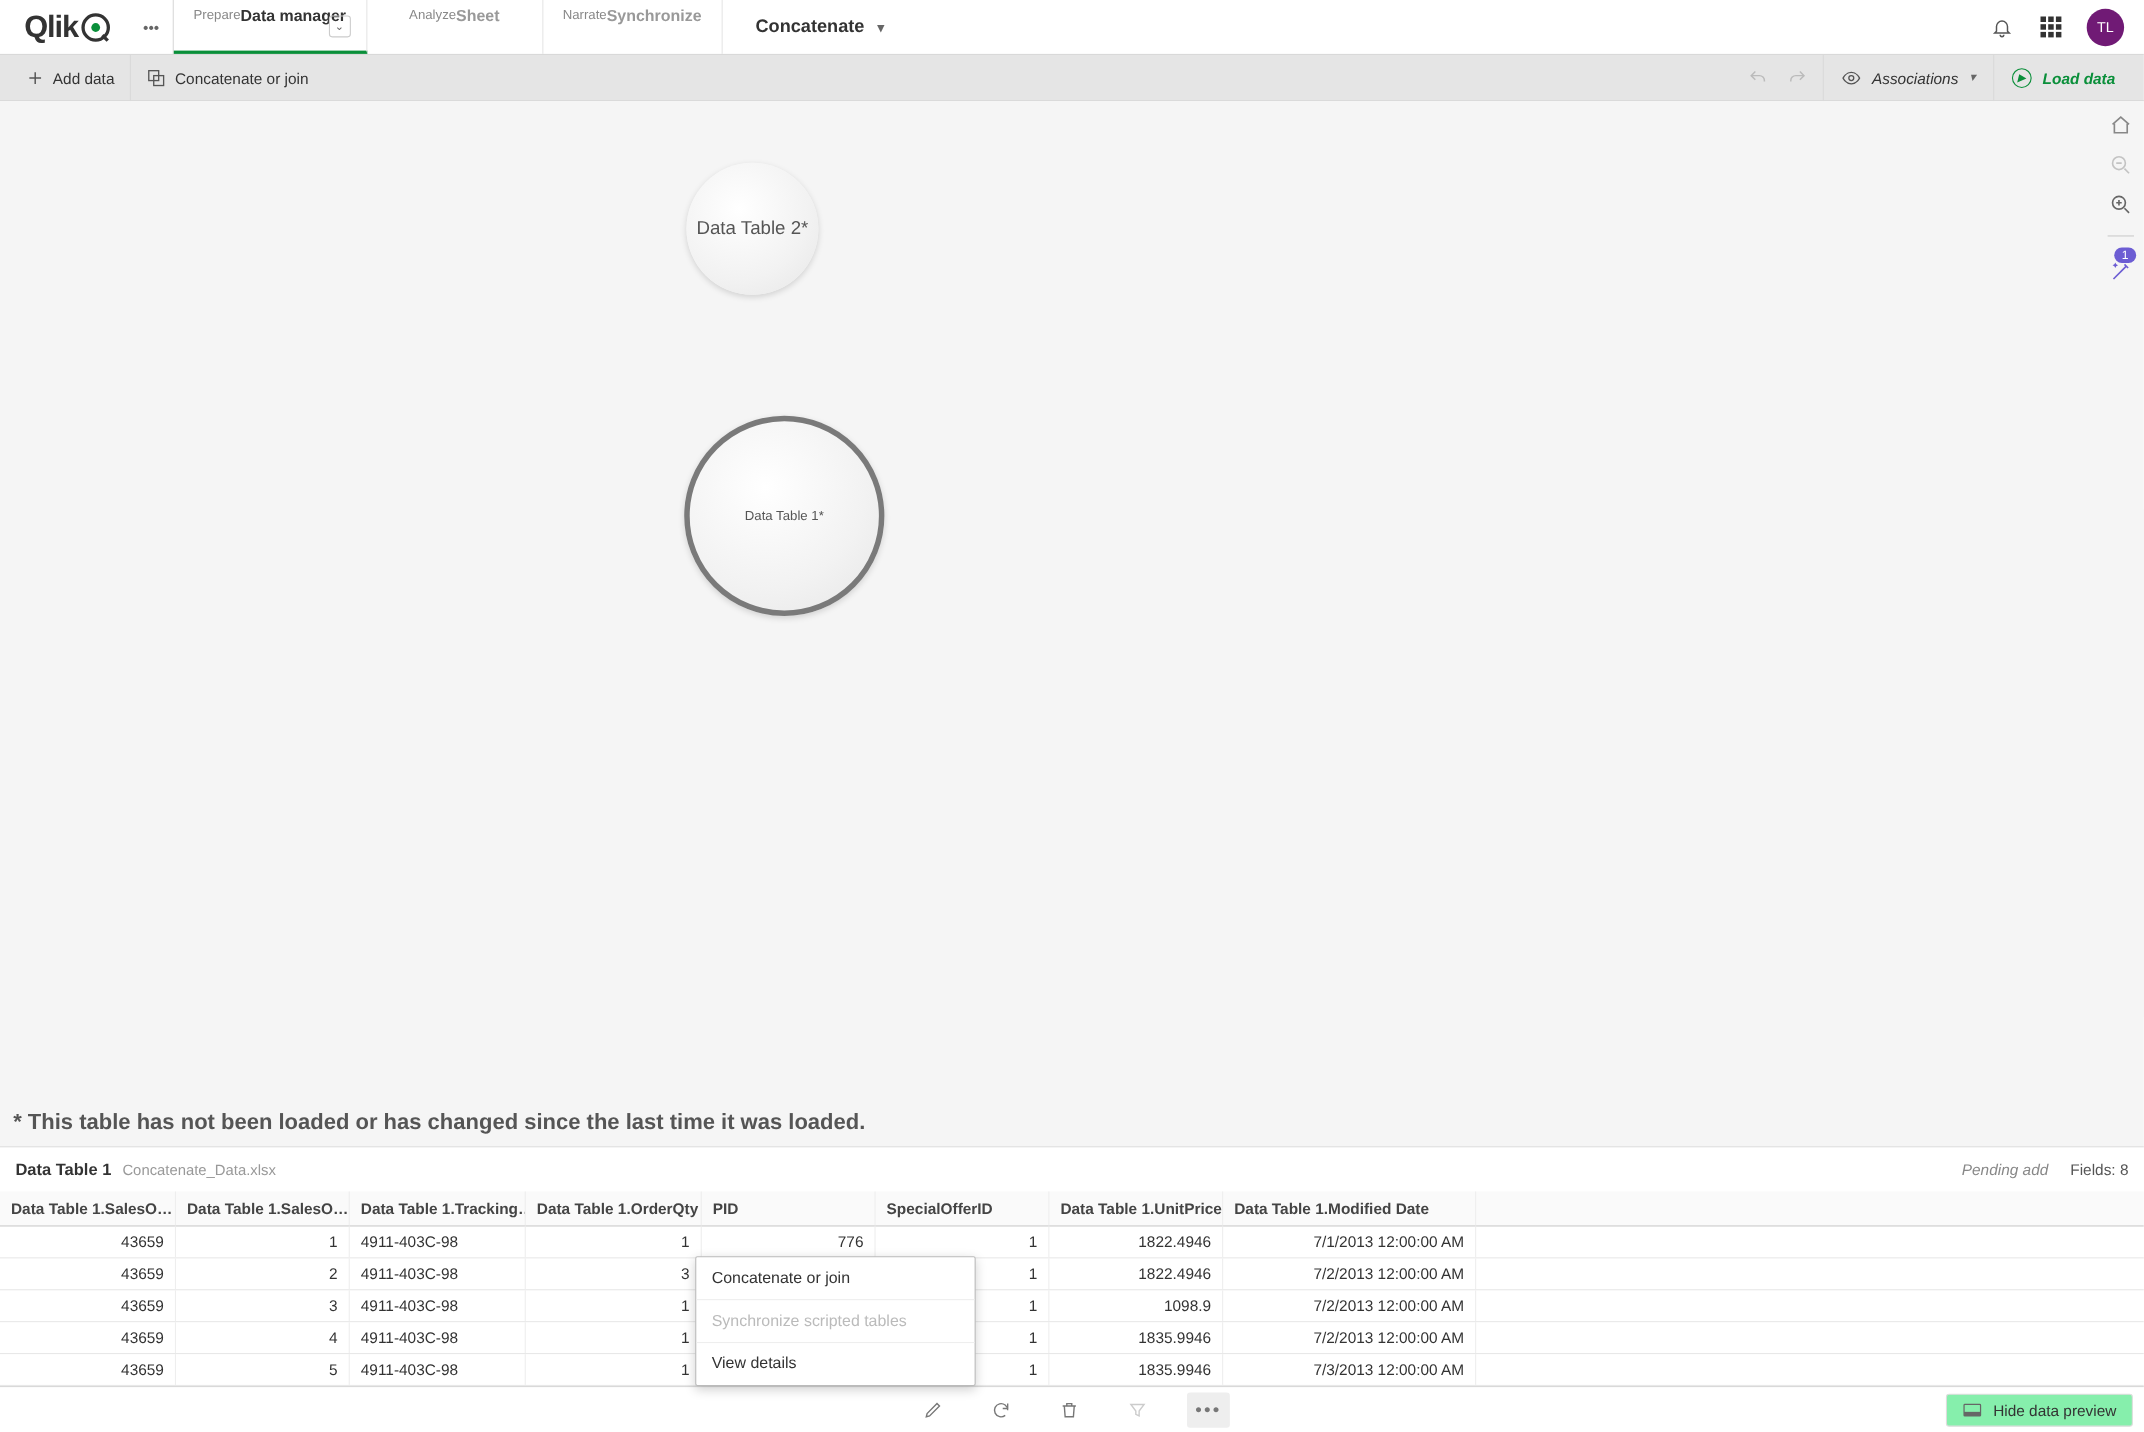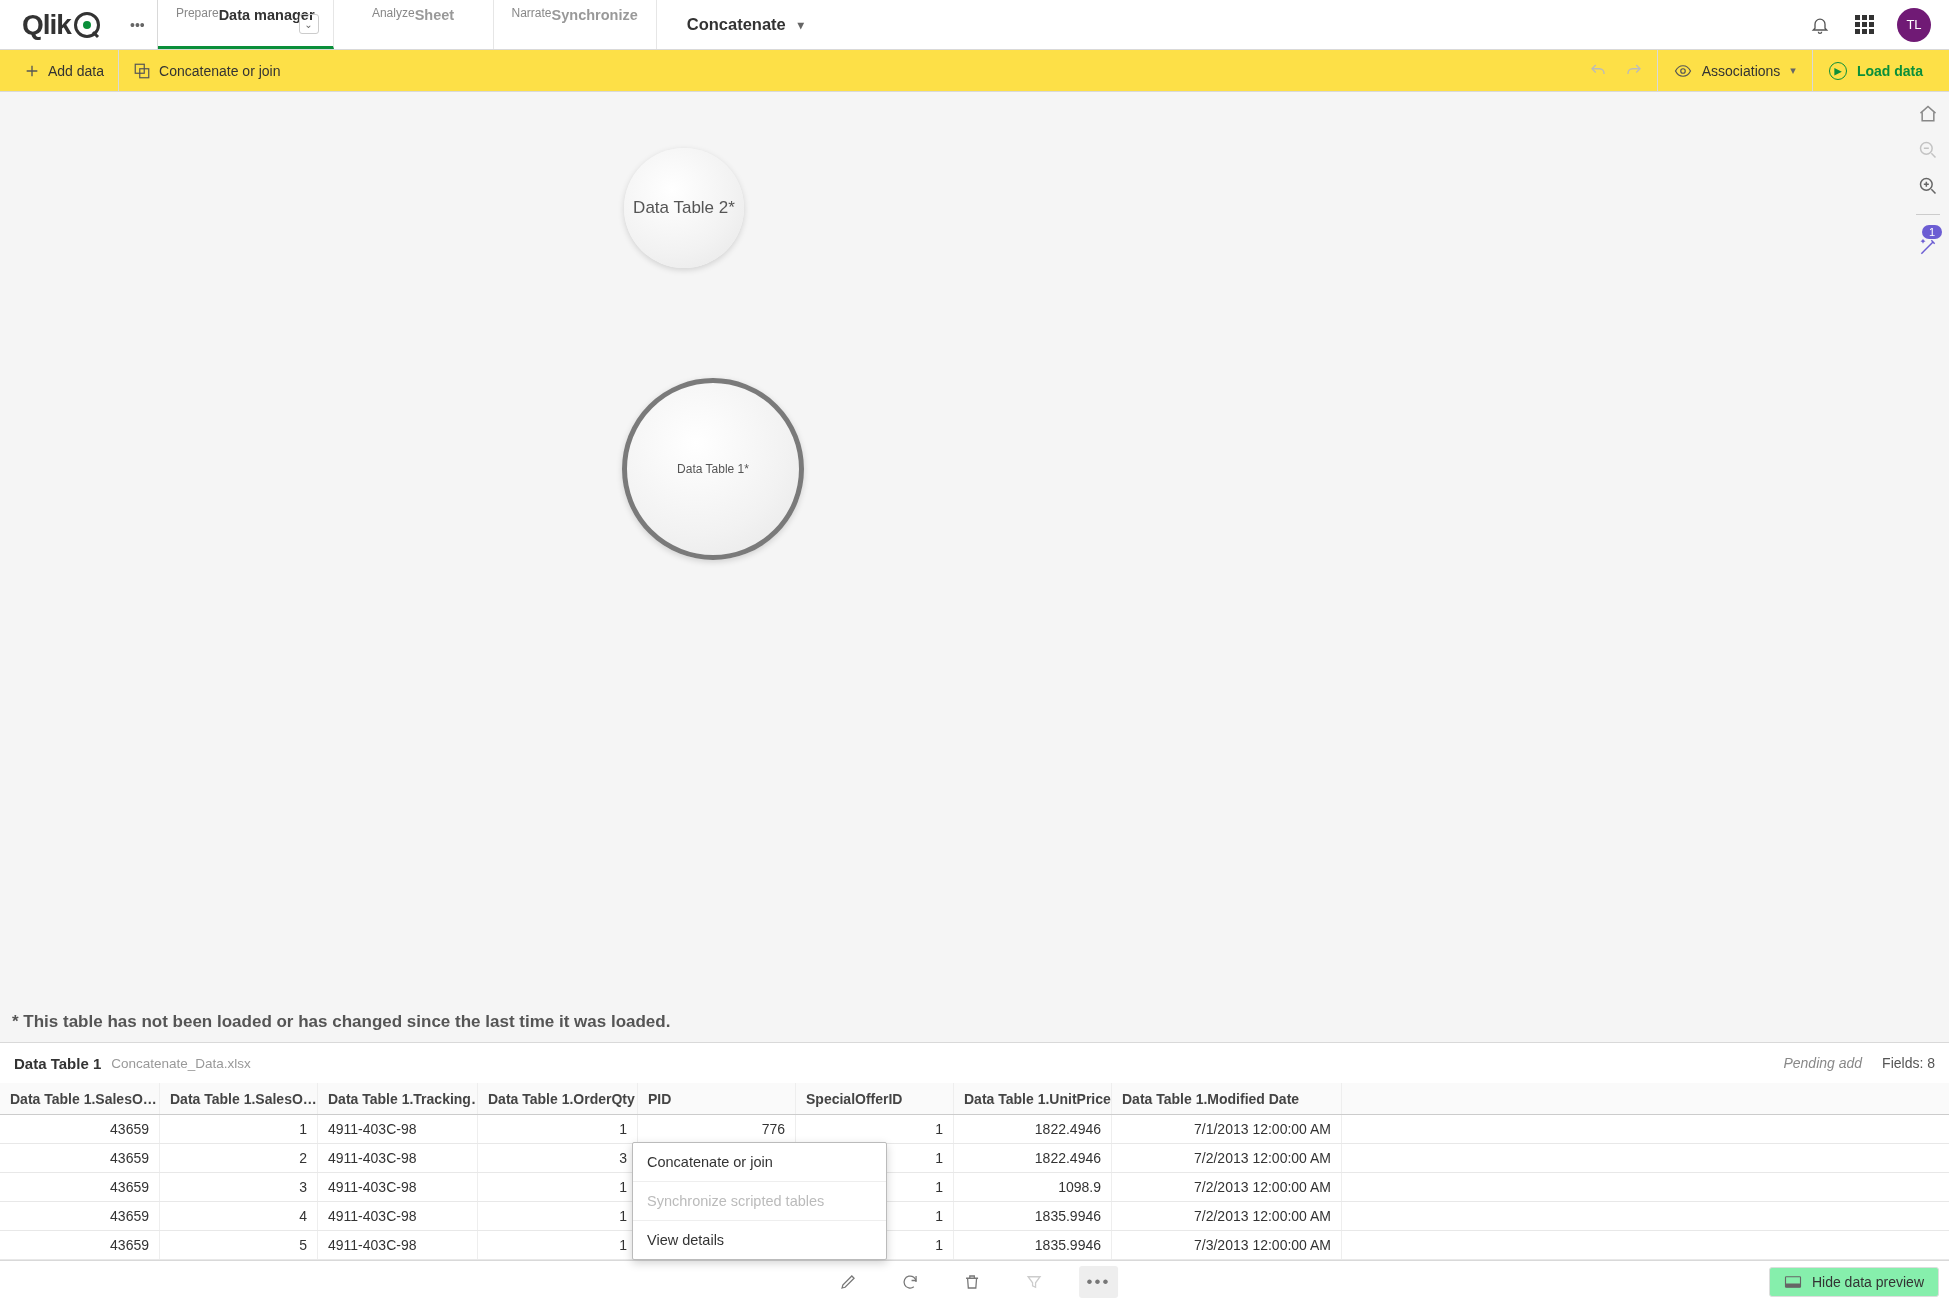"Add data" .sub-bar { background: #fde047 -> #e5e5e5 }
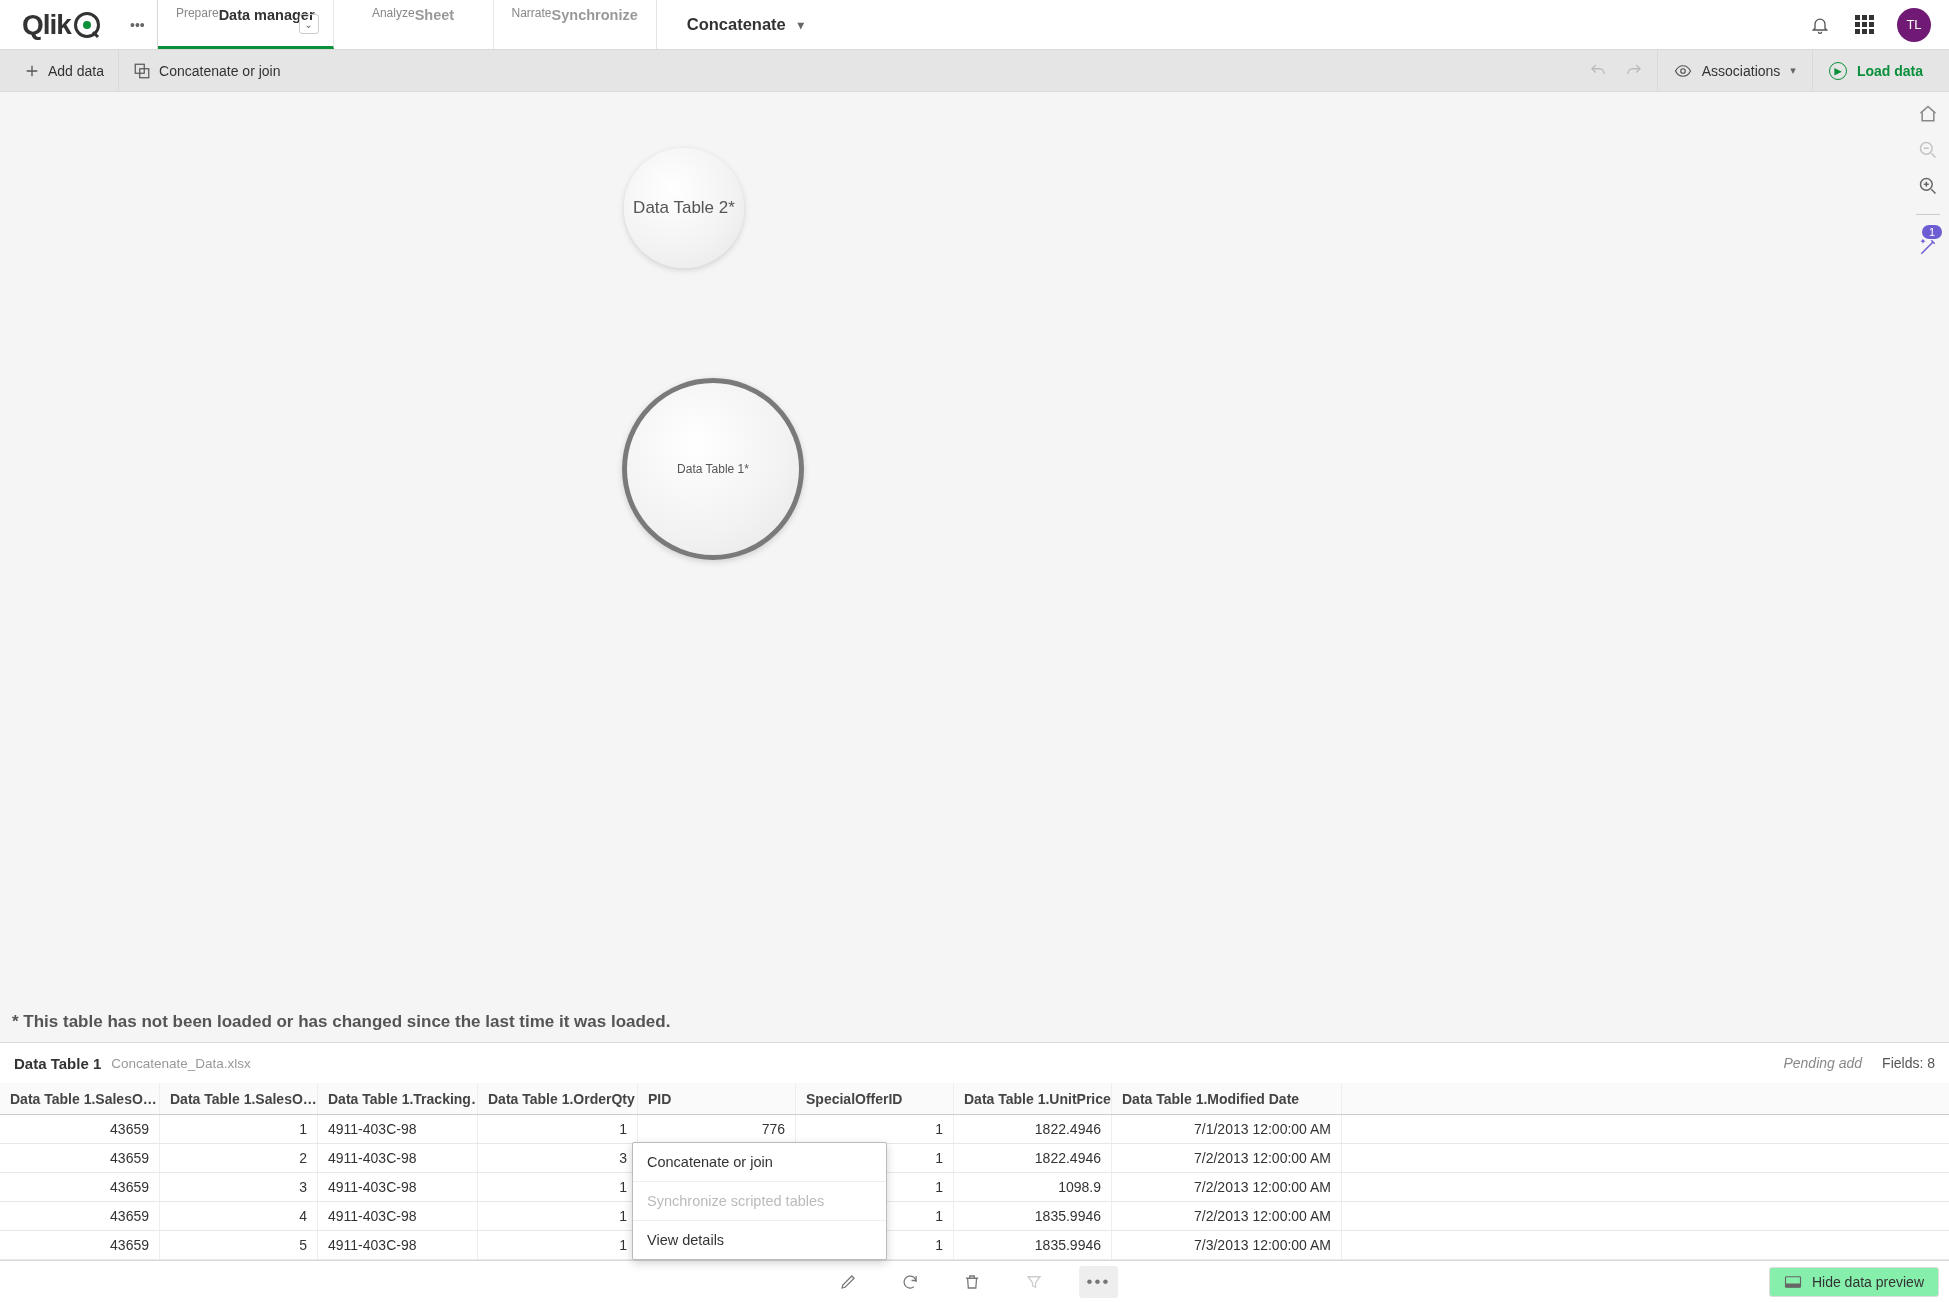"Associations" .sub-right { font-style: none -> italic }
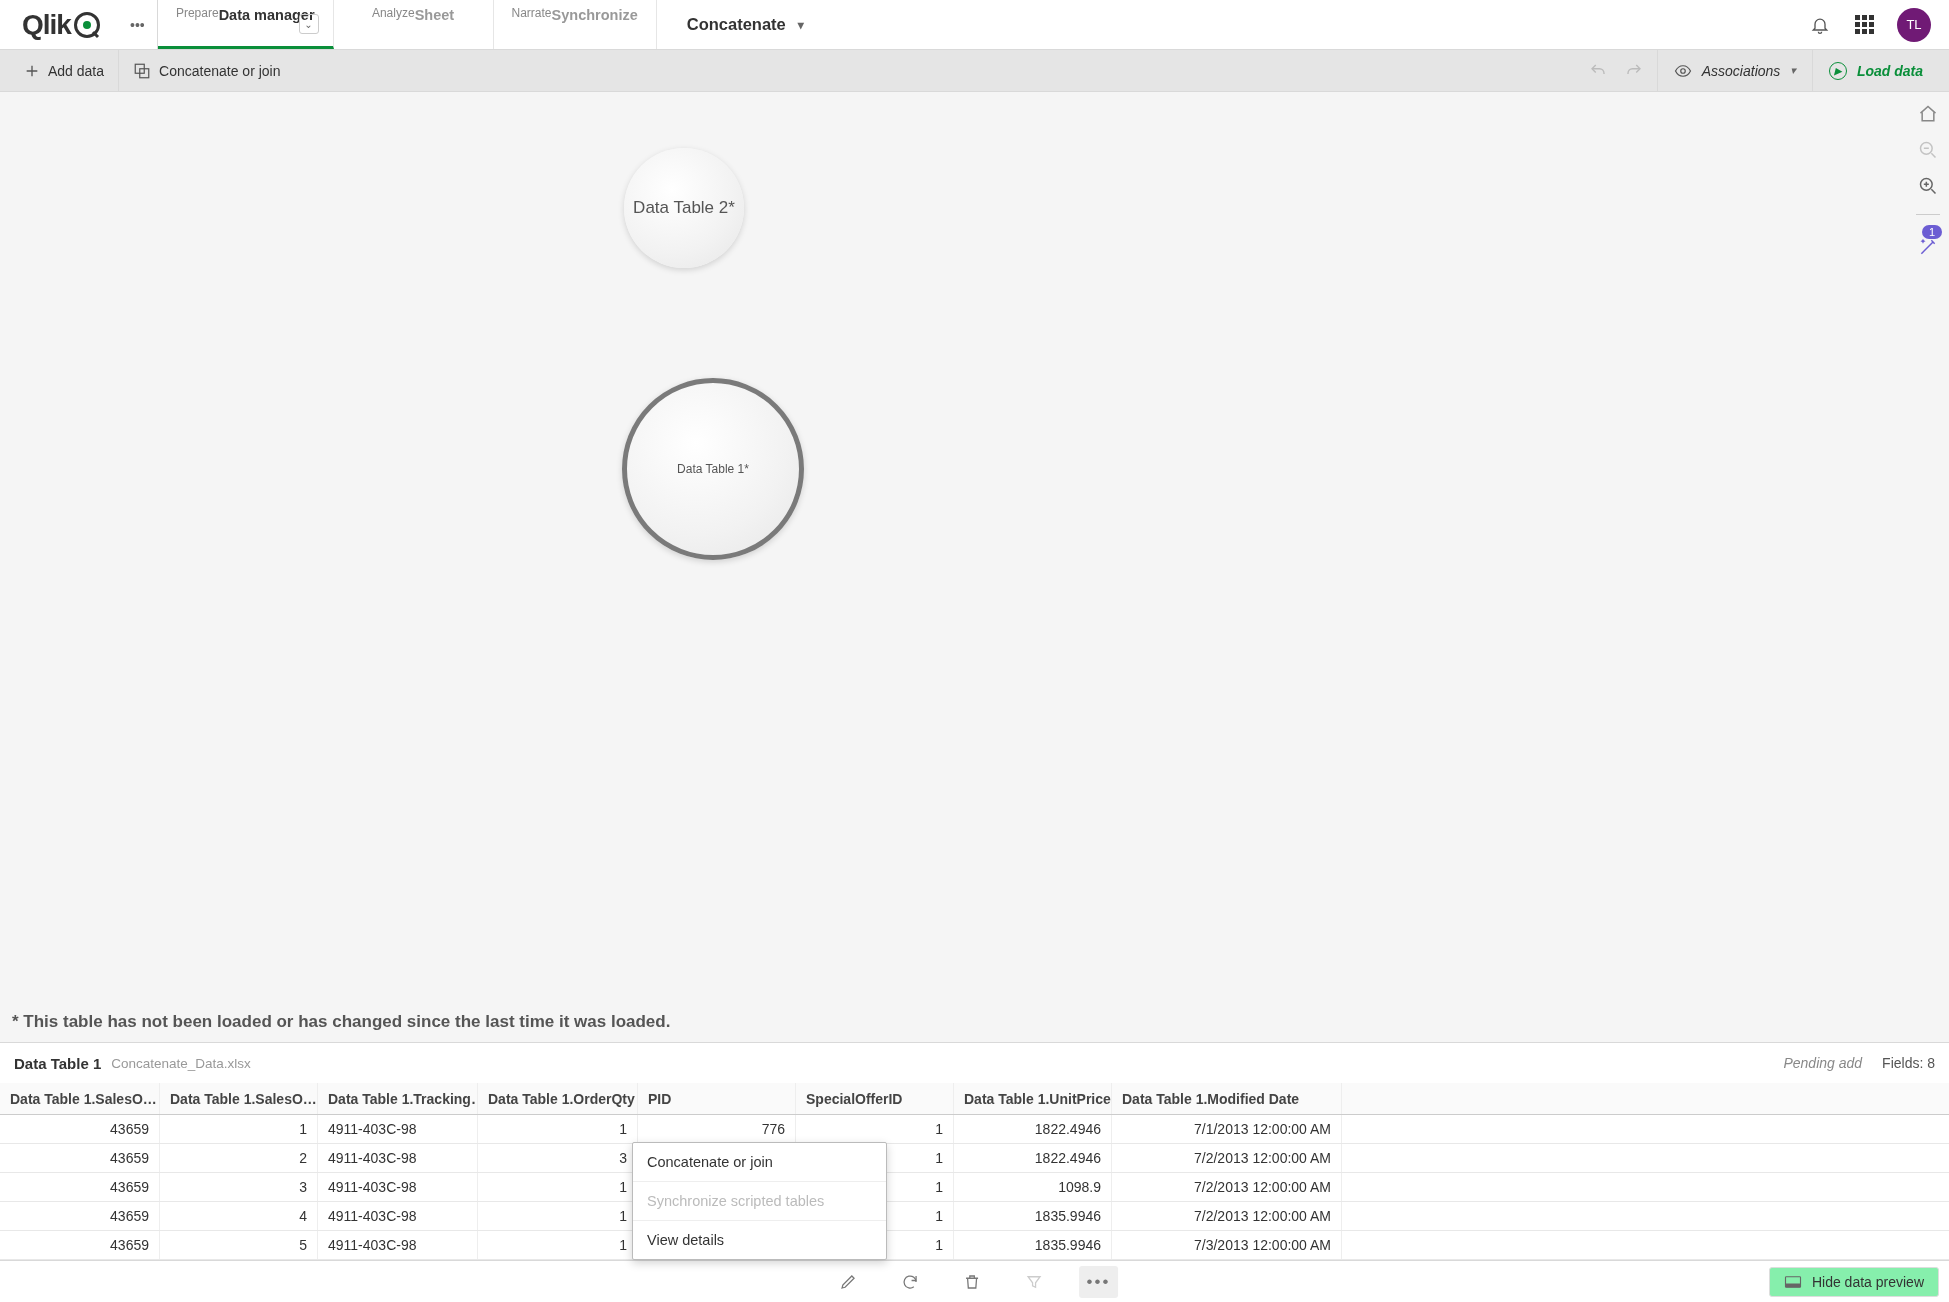"* This table has not" .canvas-note { font-size: 17px -> 20px }
